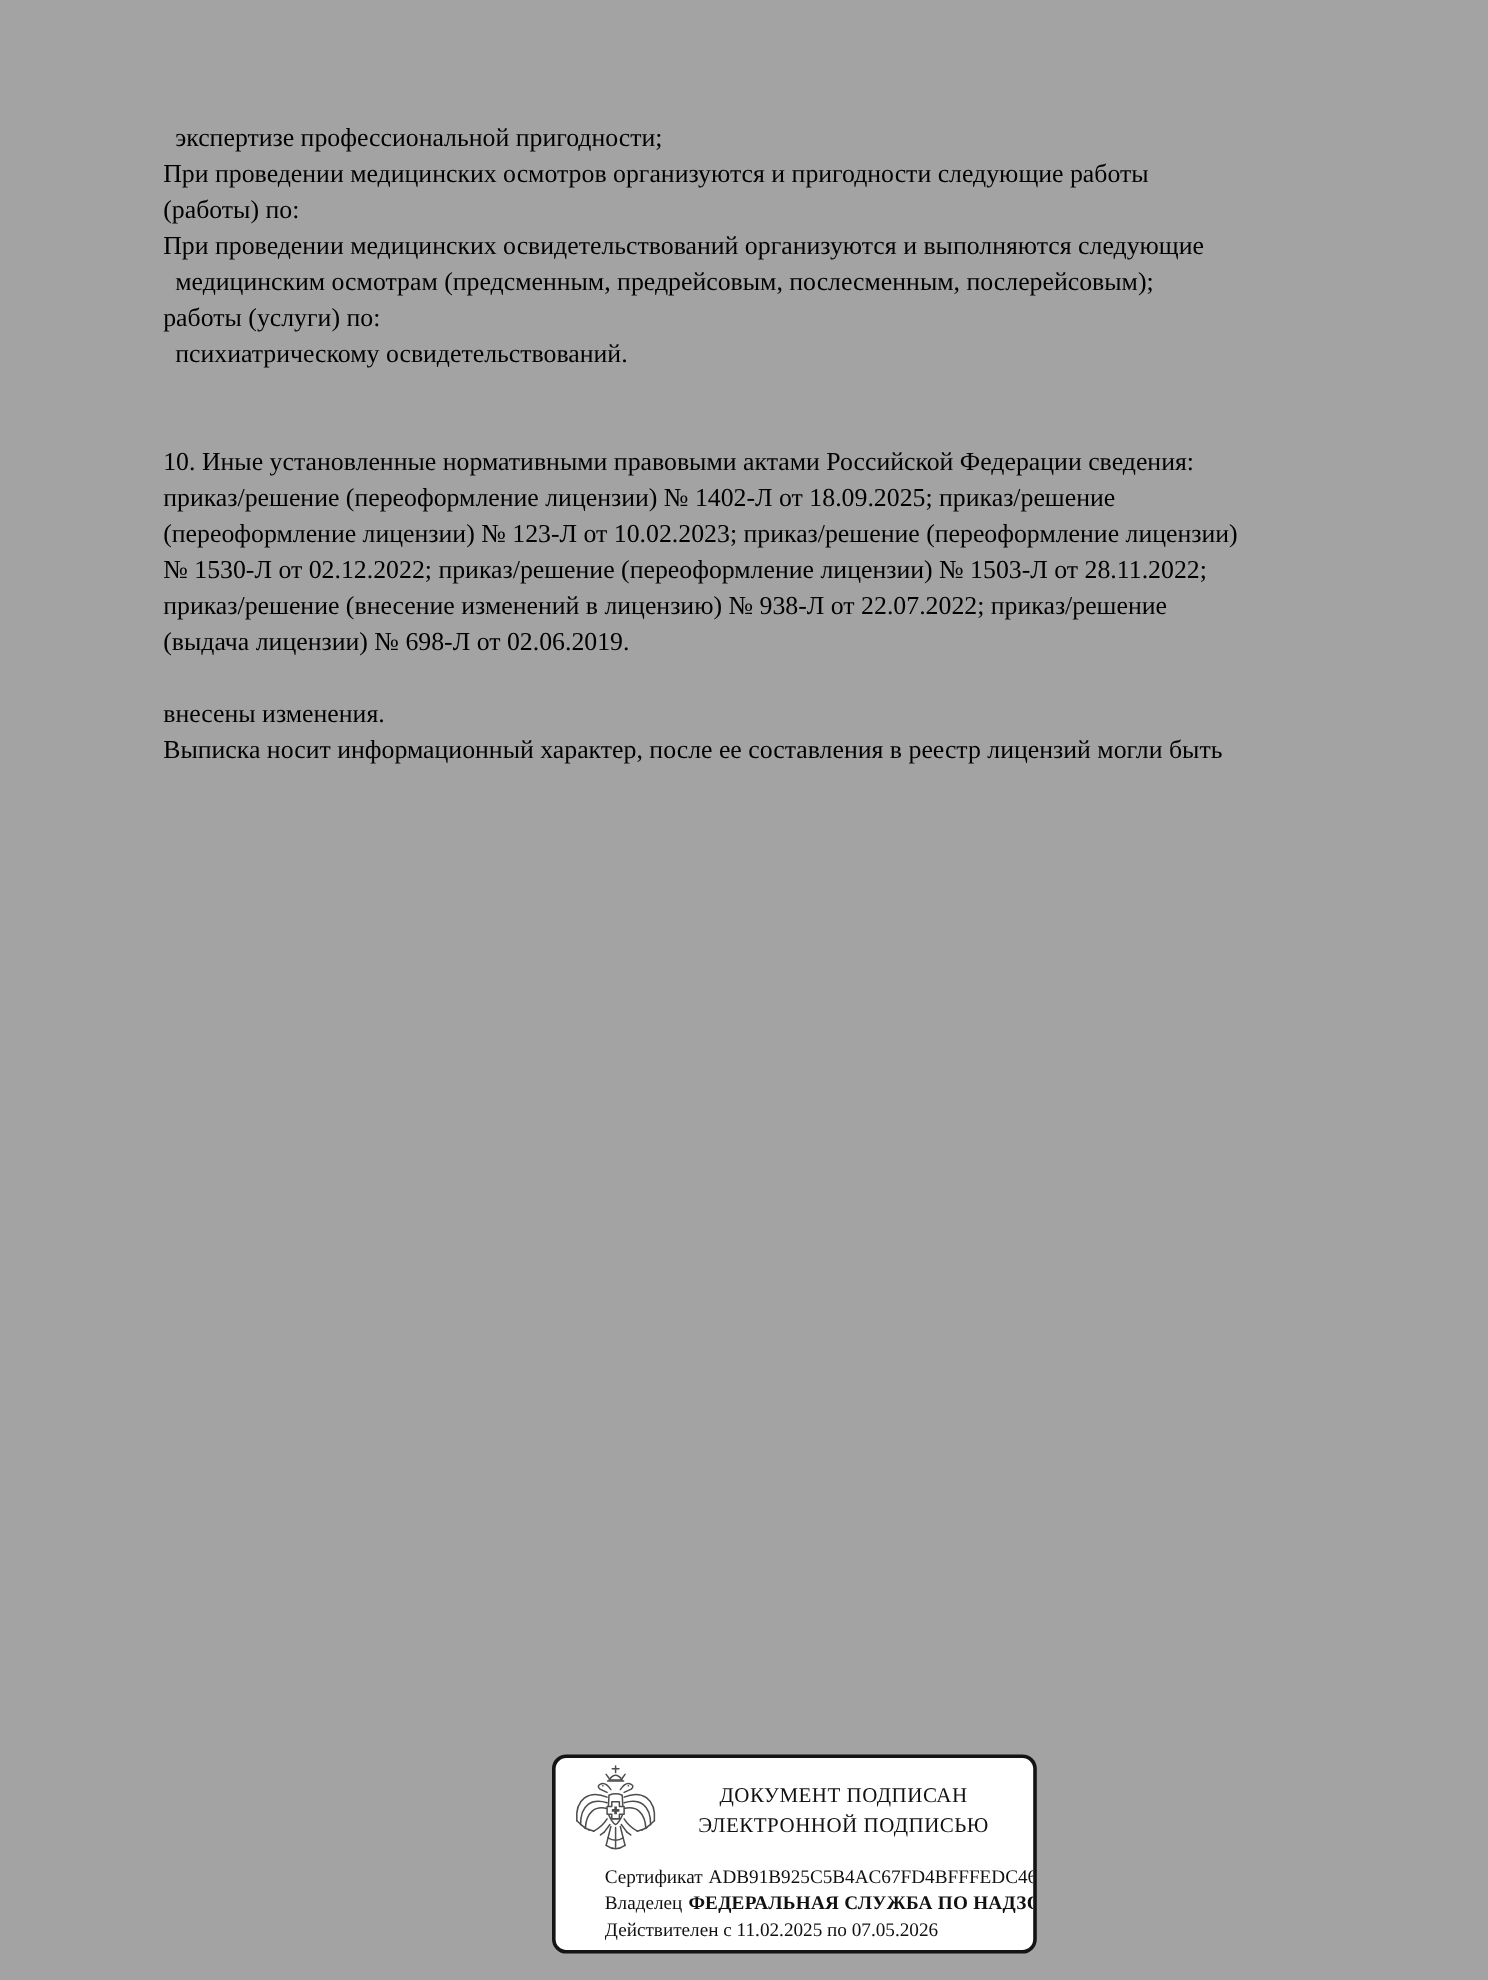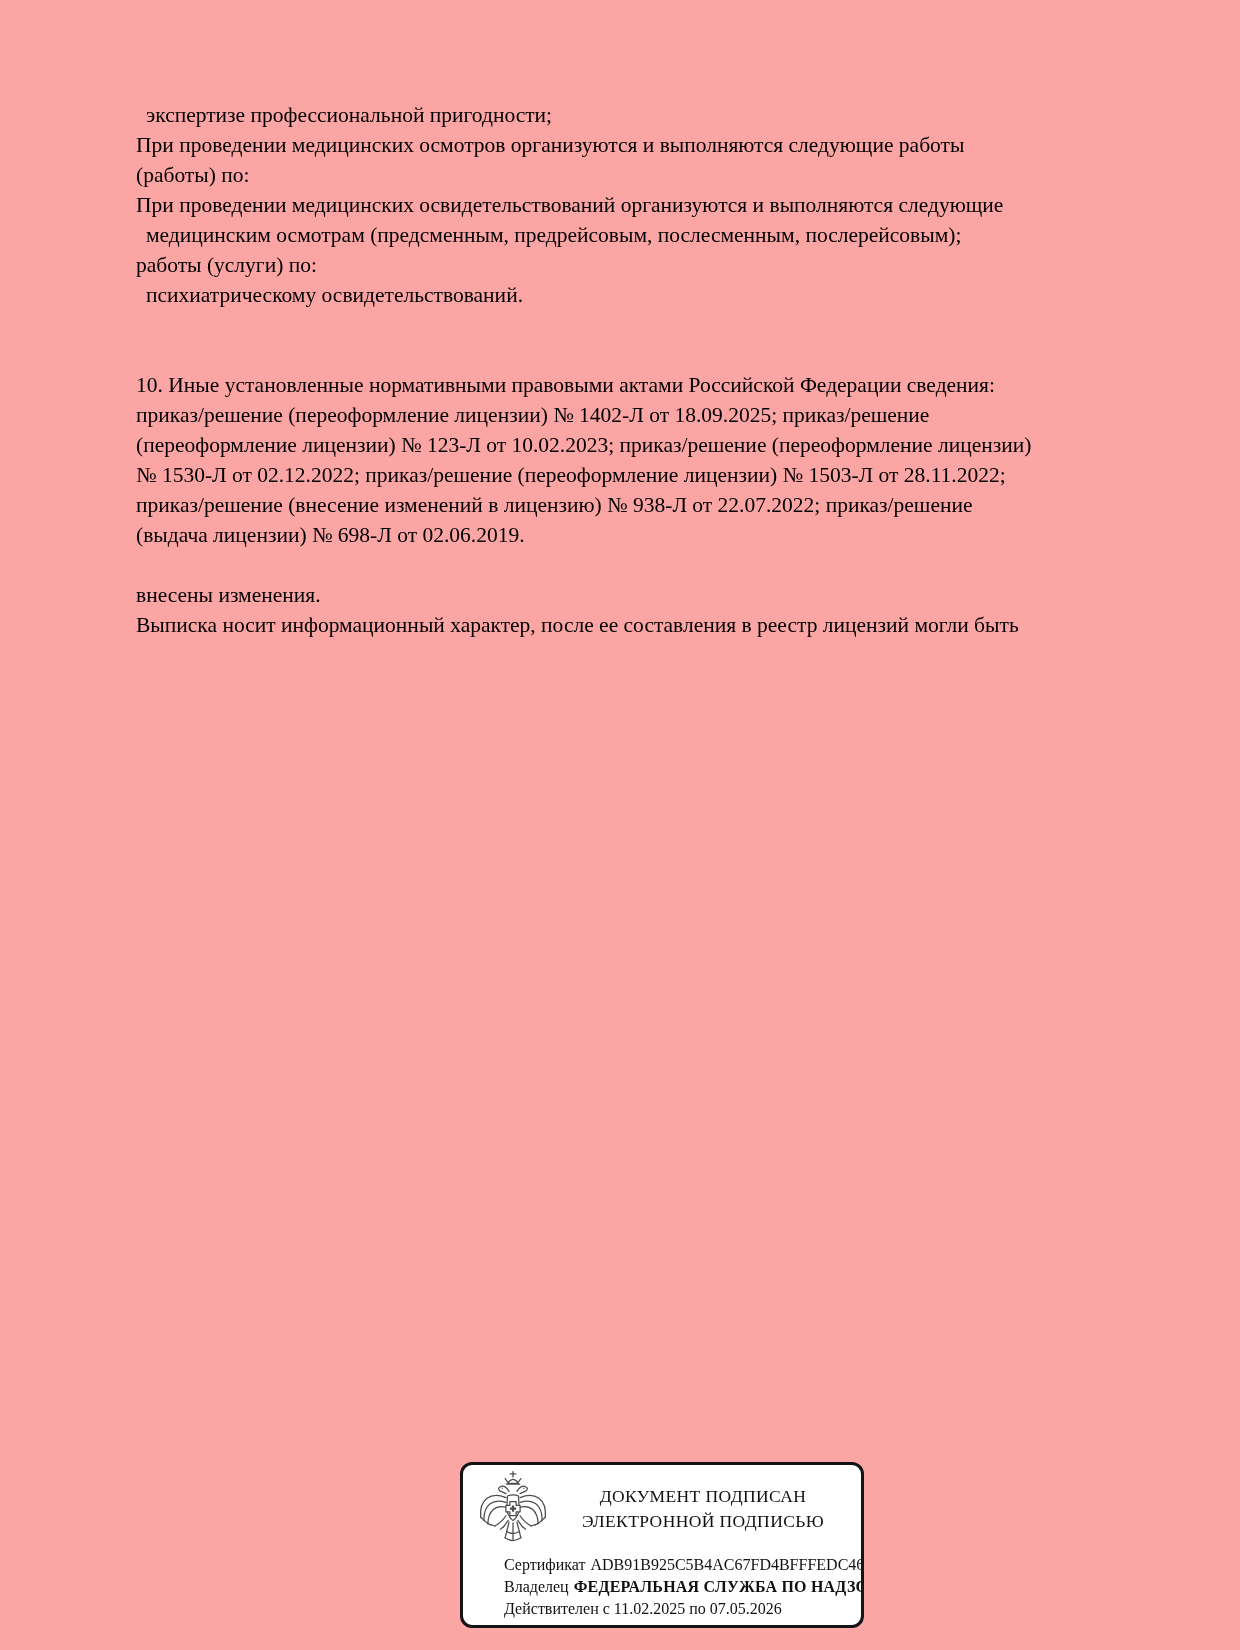"экспертизе профессиональной пригодности;" .page { background: #fca5a5 -> #a3a3a3 }
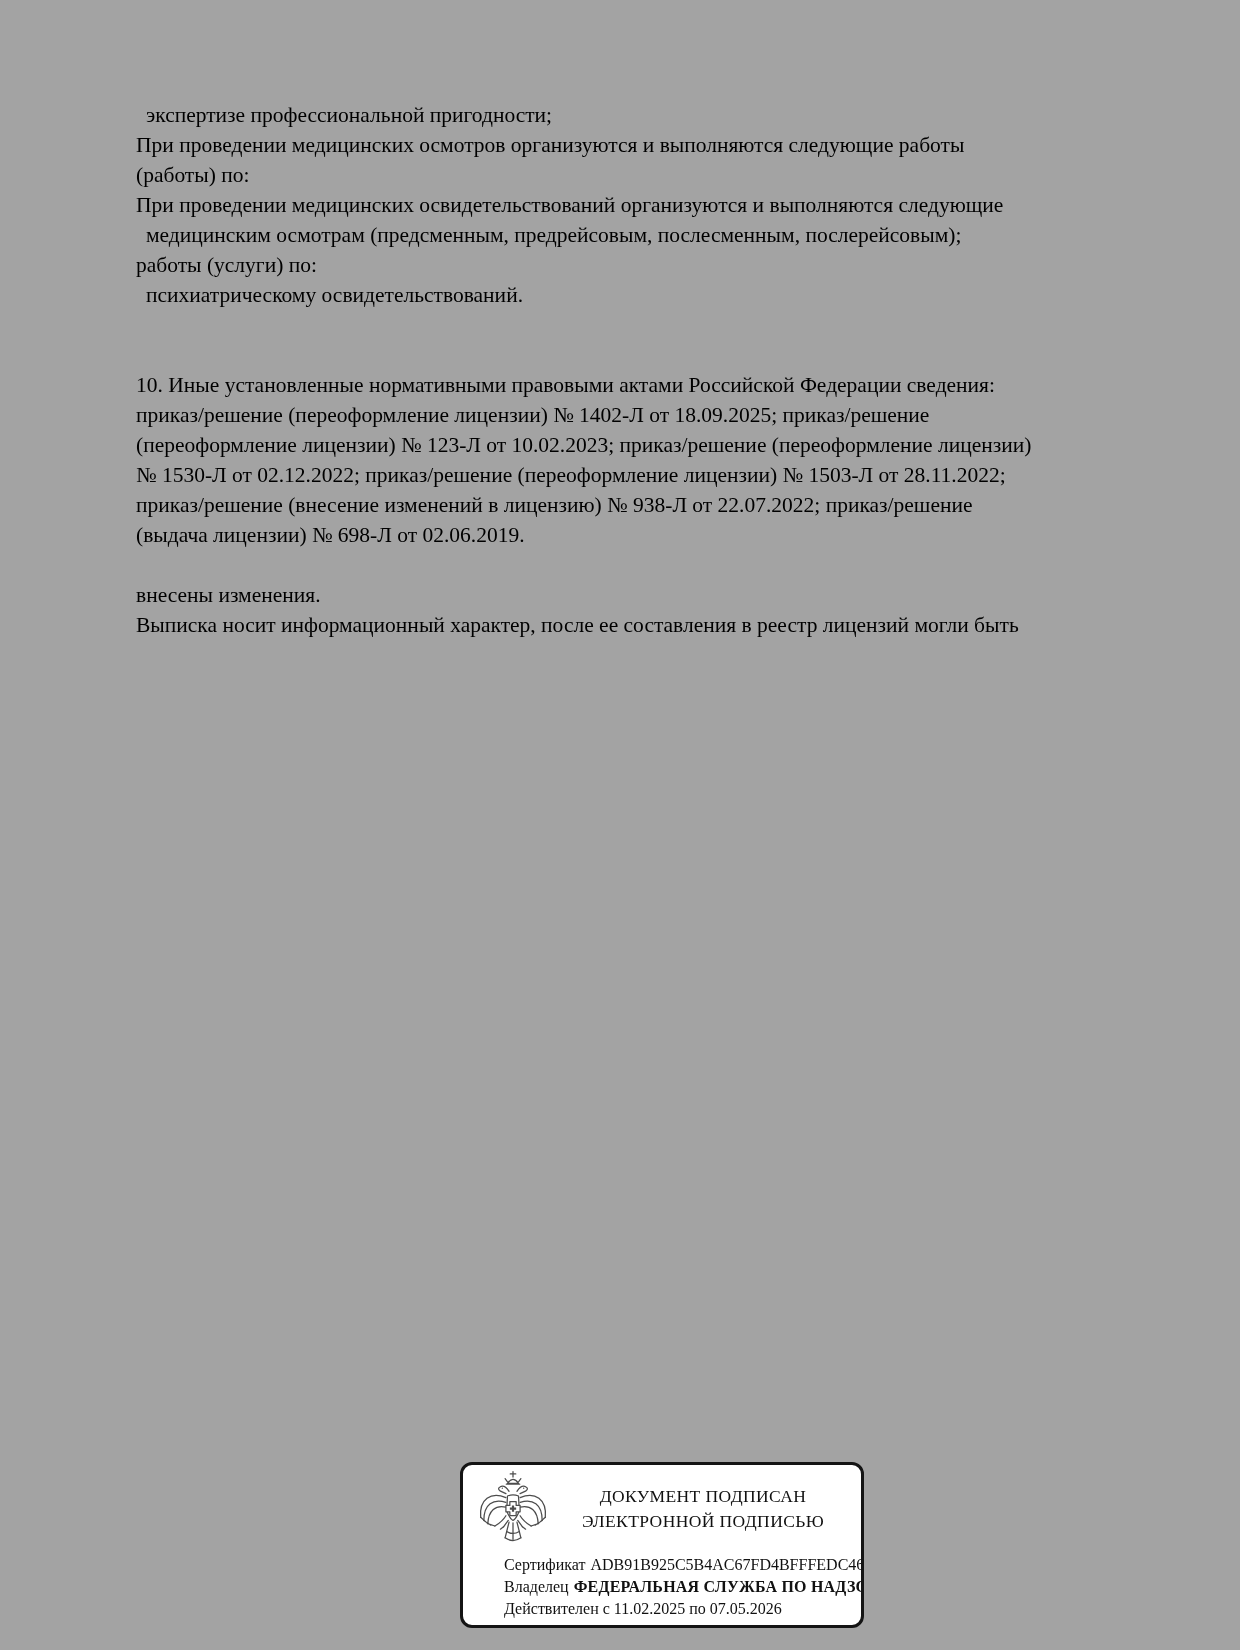"При проведении медицинских осмотров" div.line { text: выполняются -> пригодности }
